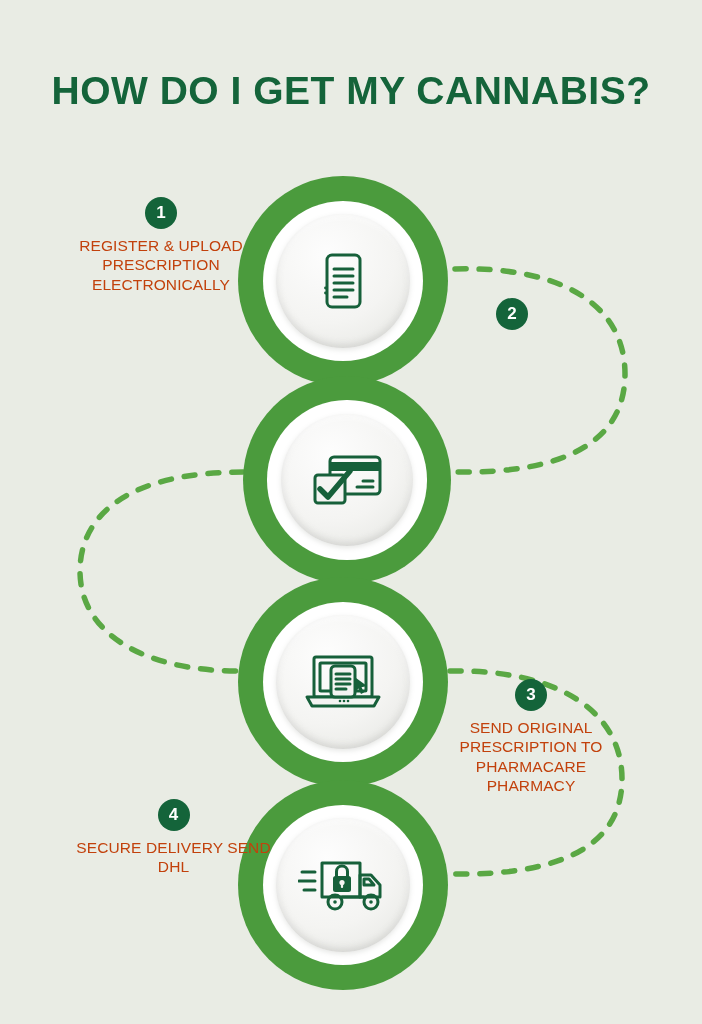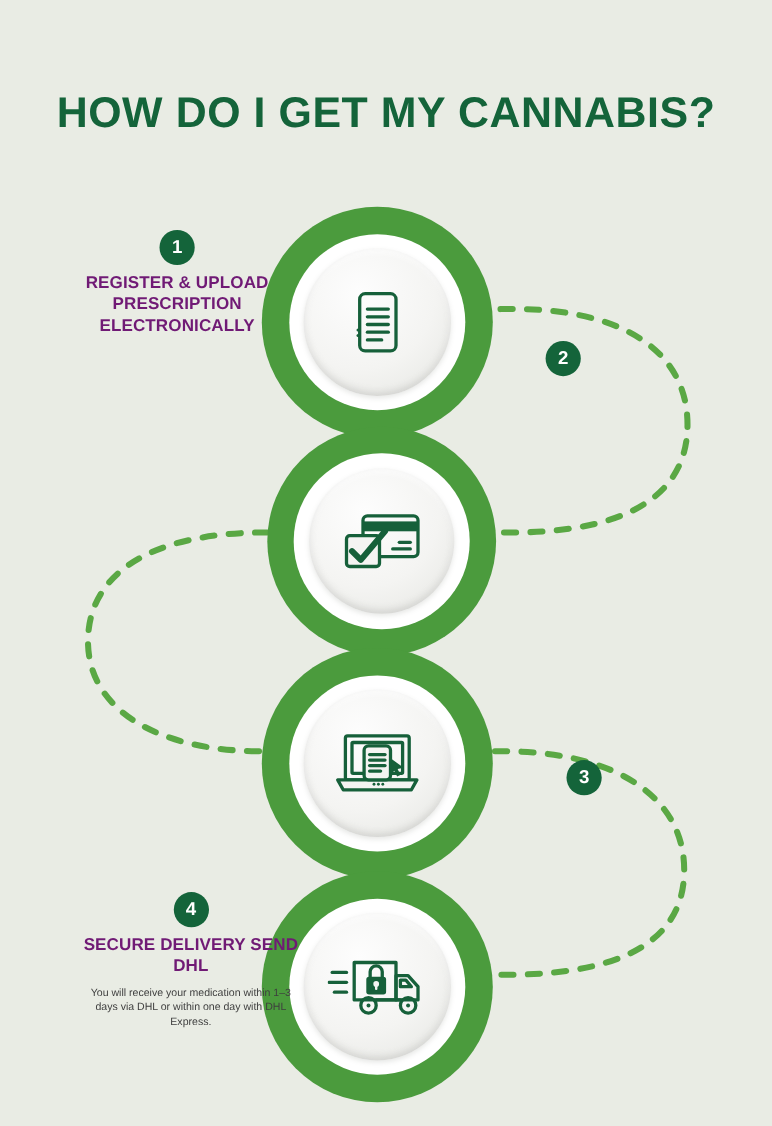"HOW DO I GET MY" #infographic { top: 16px -> 4px }
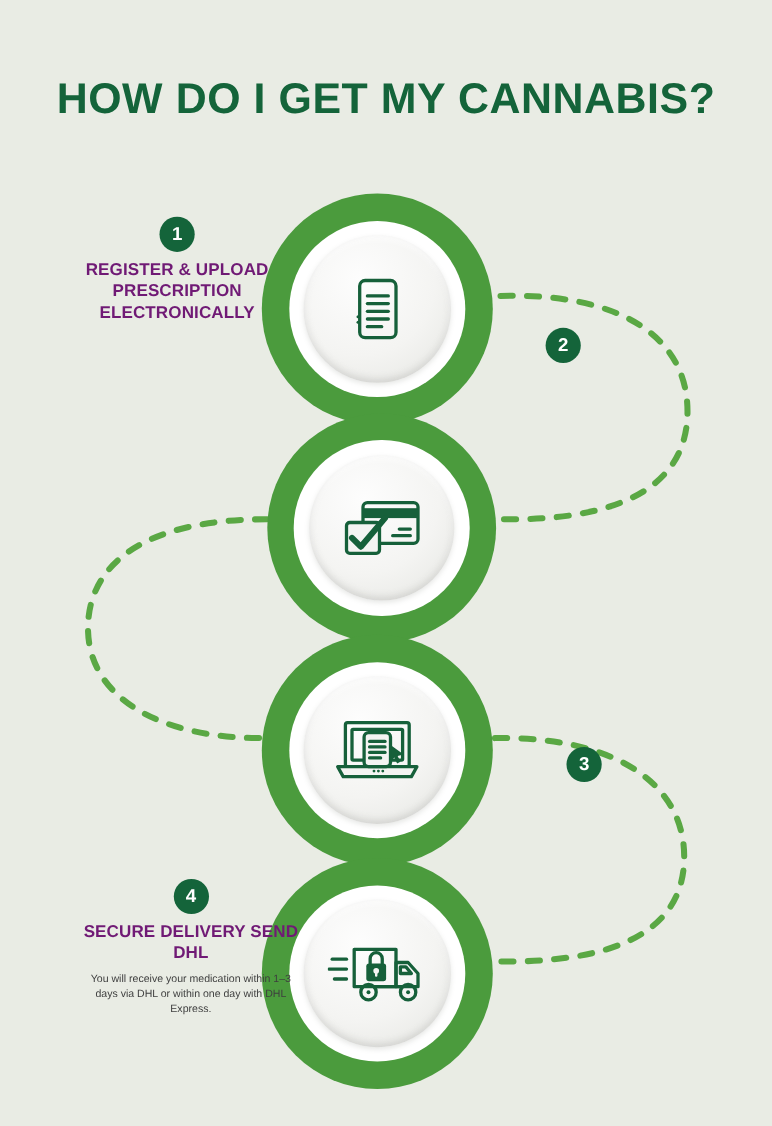"REGISTER & UPLOAD PRESCRIPTION" .step-title { color: #701a75 -> #c2410c; font-weight: bold -> normal }
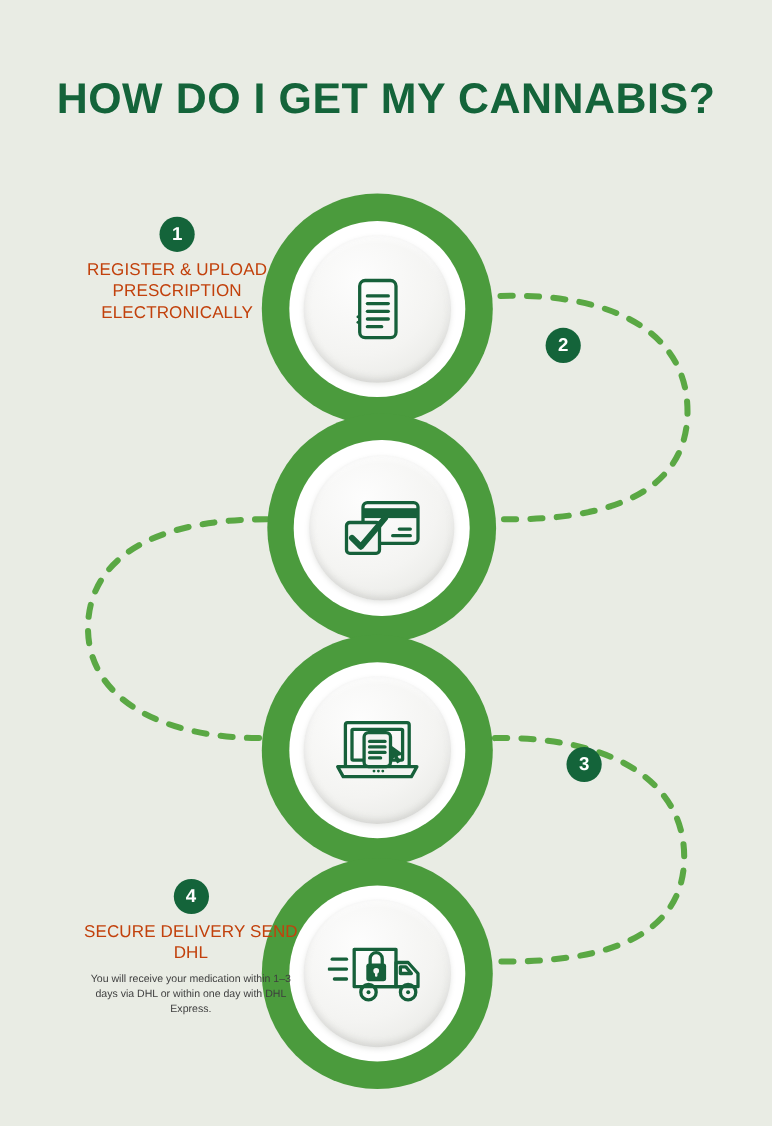"SEND ORIGINAL PRESCRIPTION TO PHARMACARE" div.step-title { html: none -> <div>SEND ORIGINAL PRESCRIPTION TO PHARMACARE PHARMACY</div> }
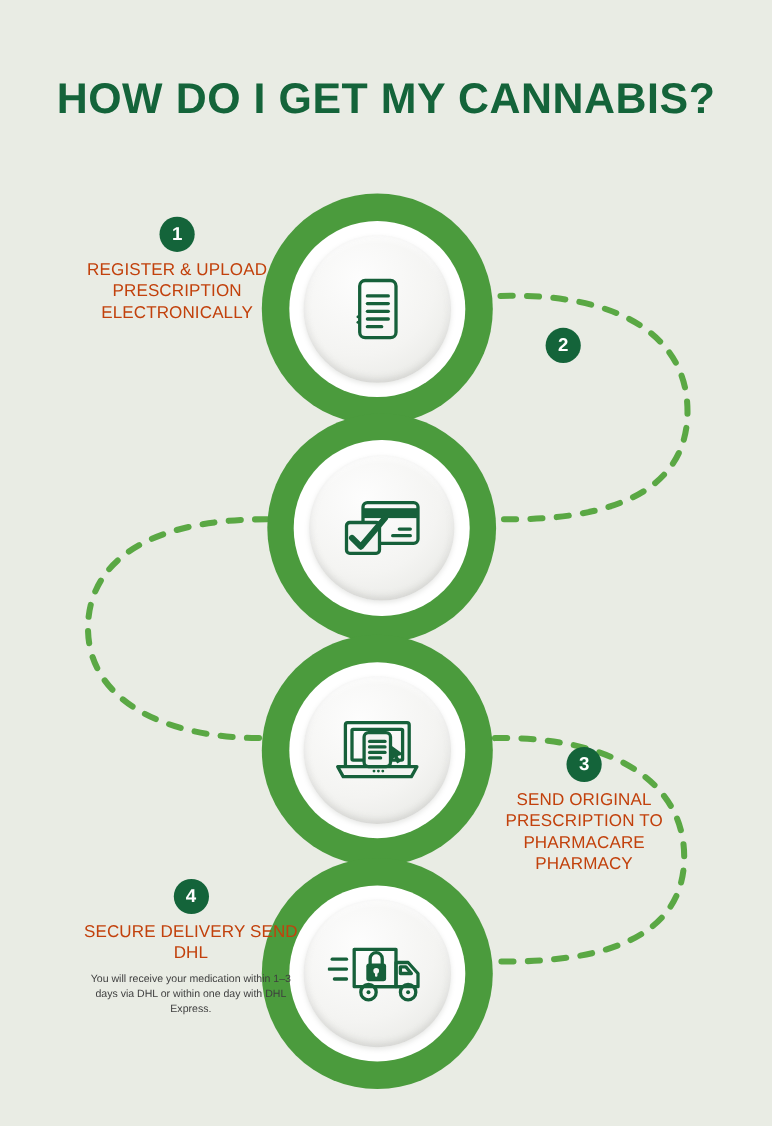"You will receive your medication" div.step-body { html: <div>You will receive your medication within 1–3 days via DHL or within one day with DHL Express.</div> -> none }
